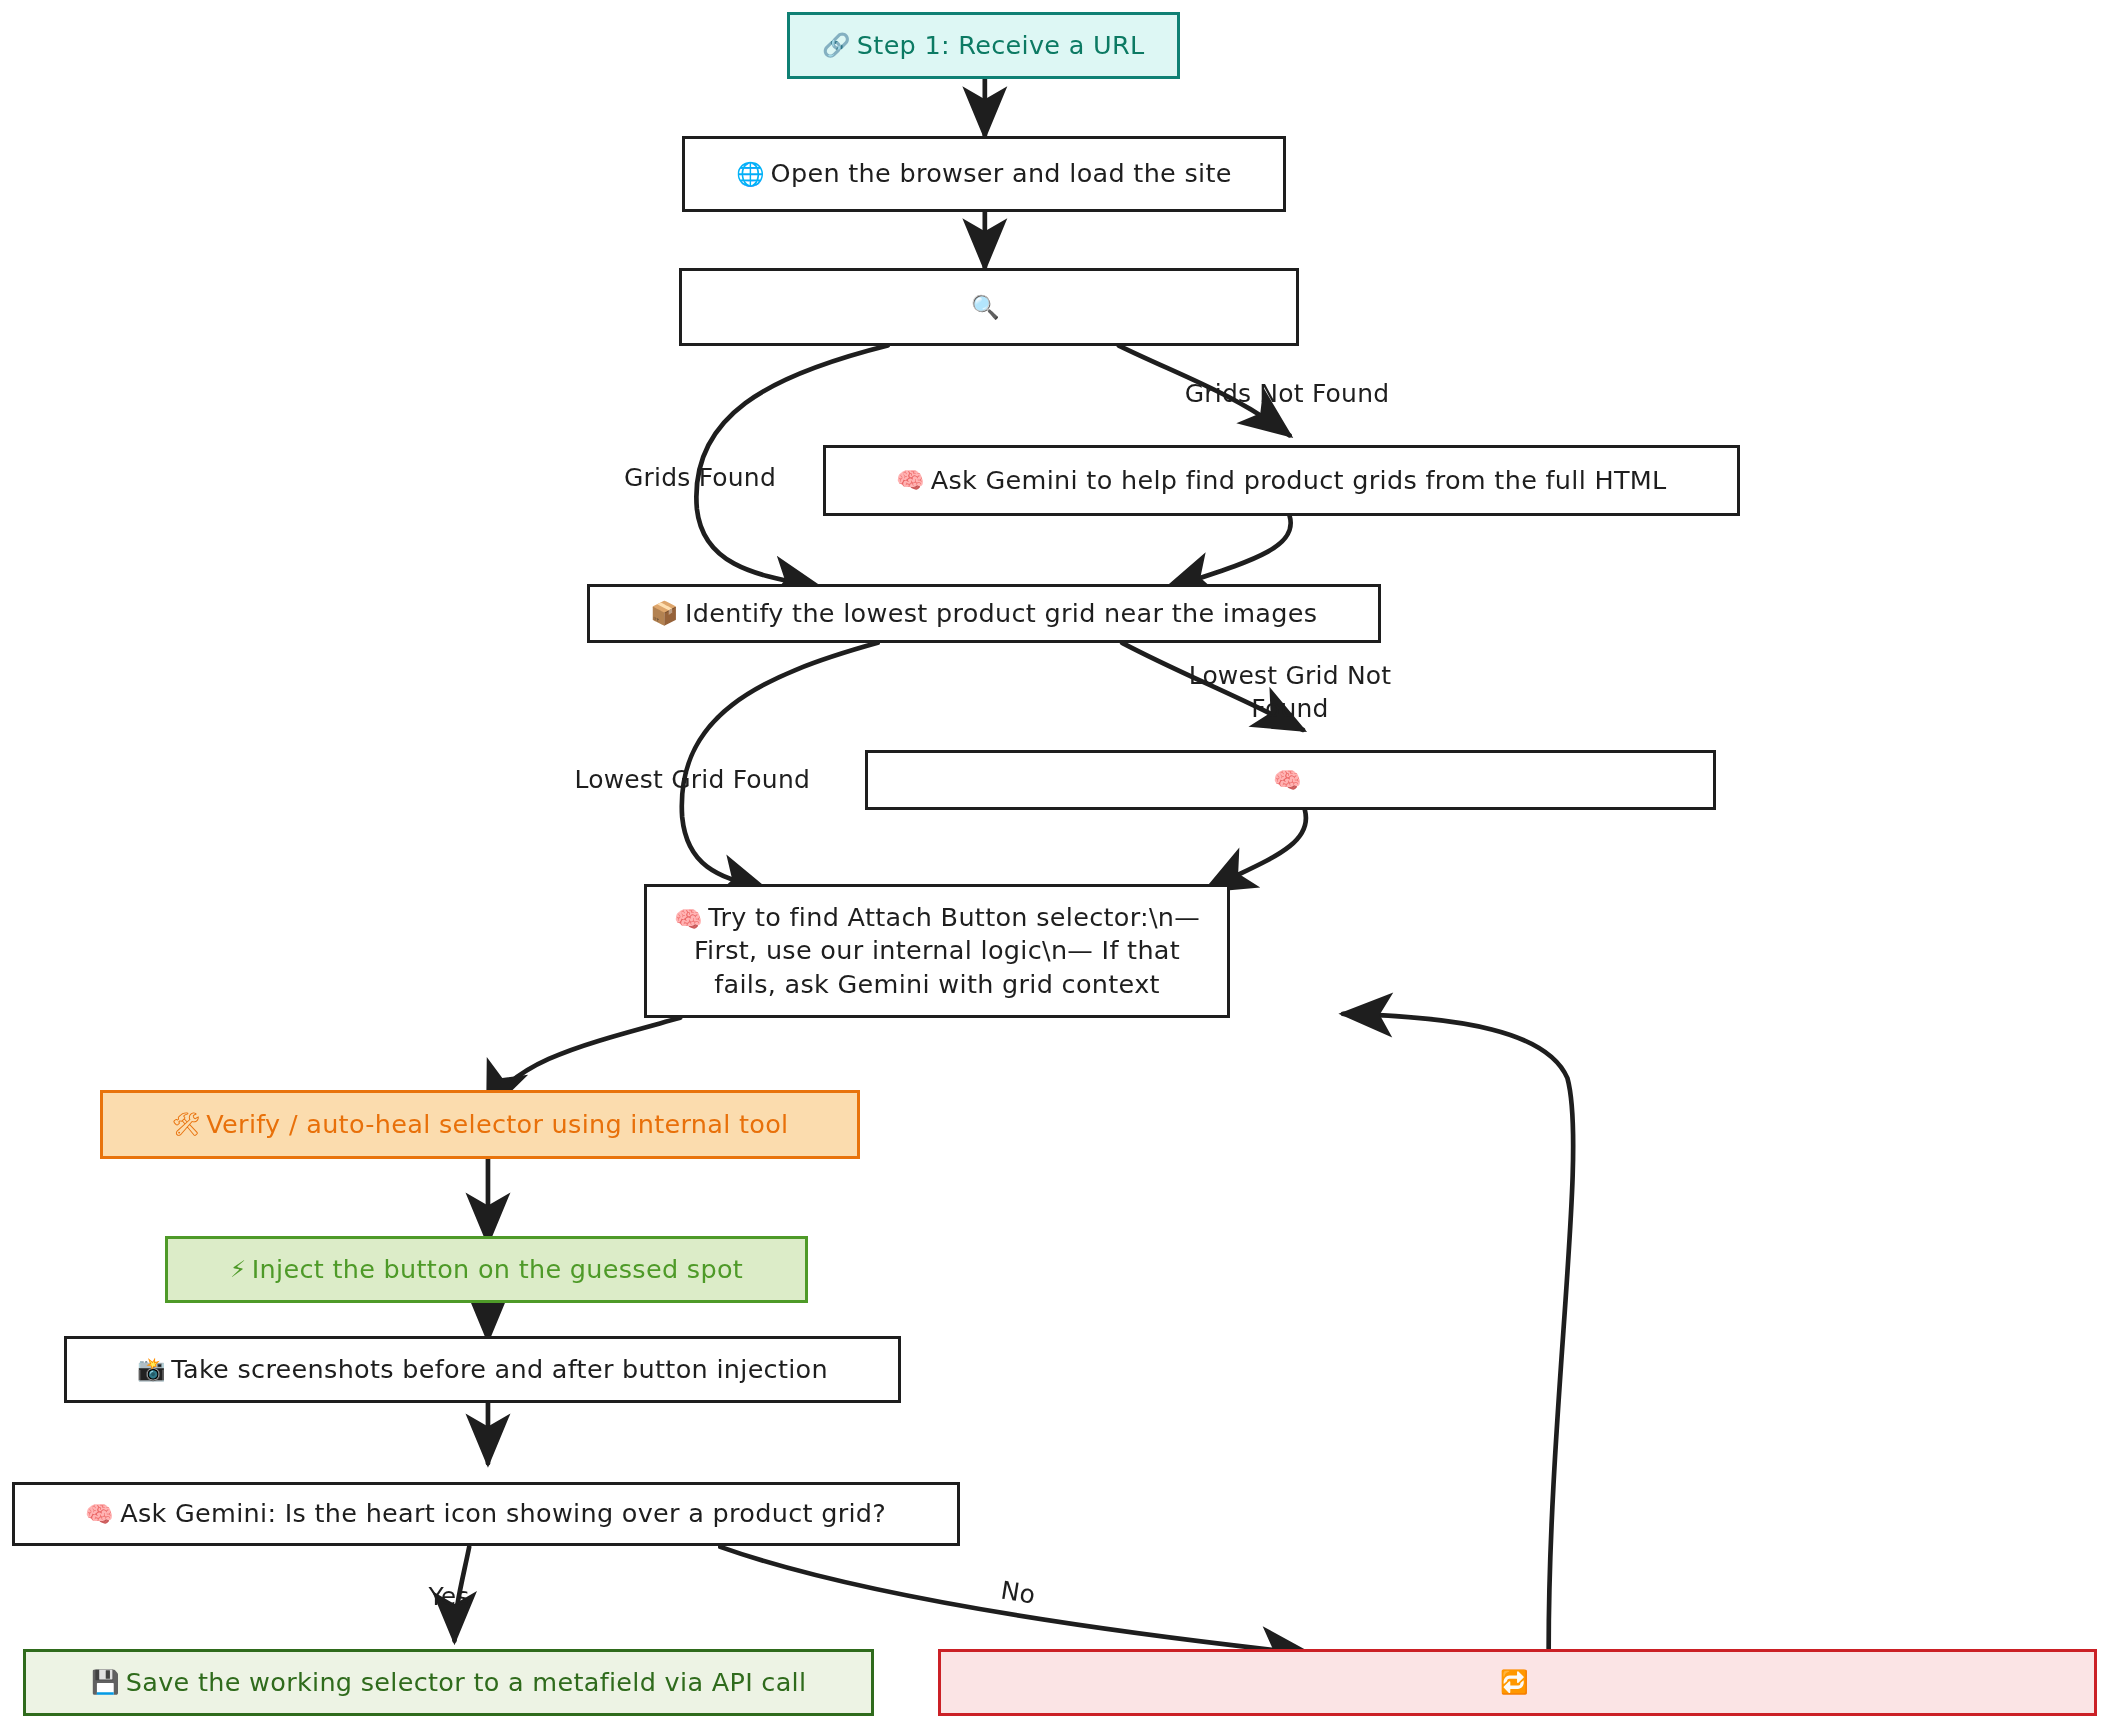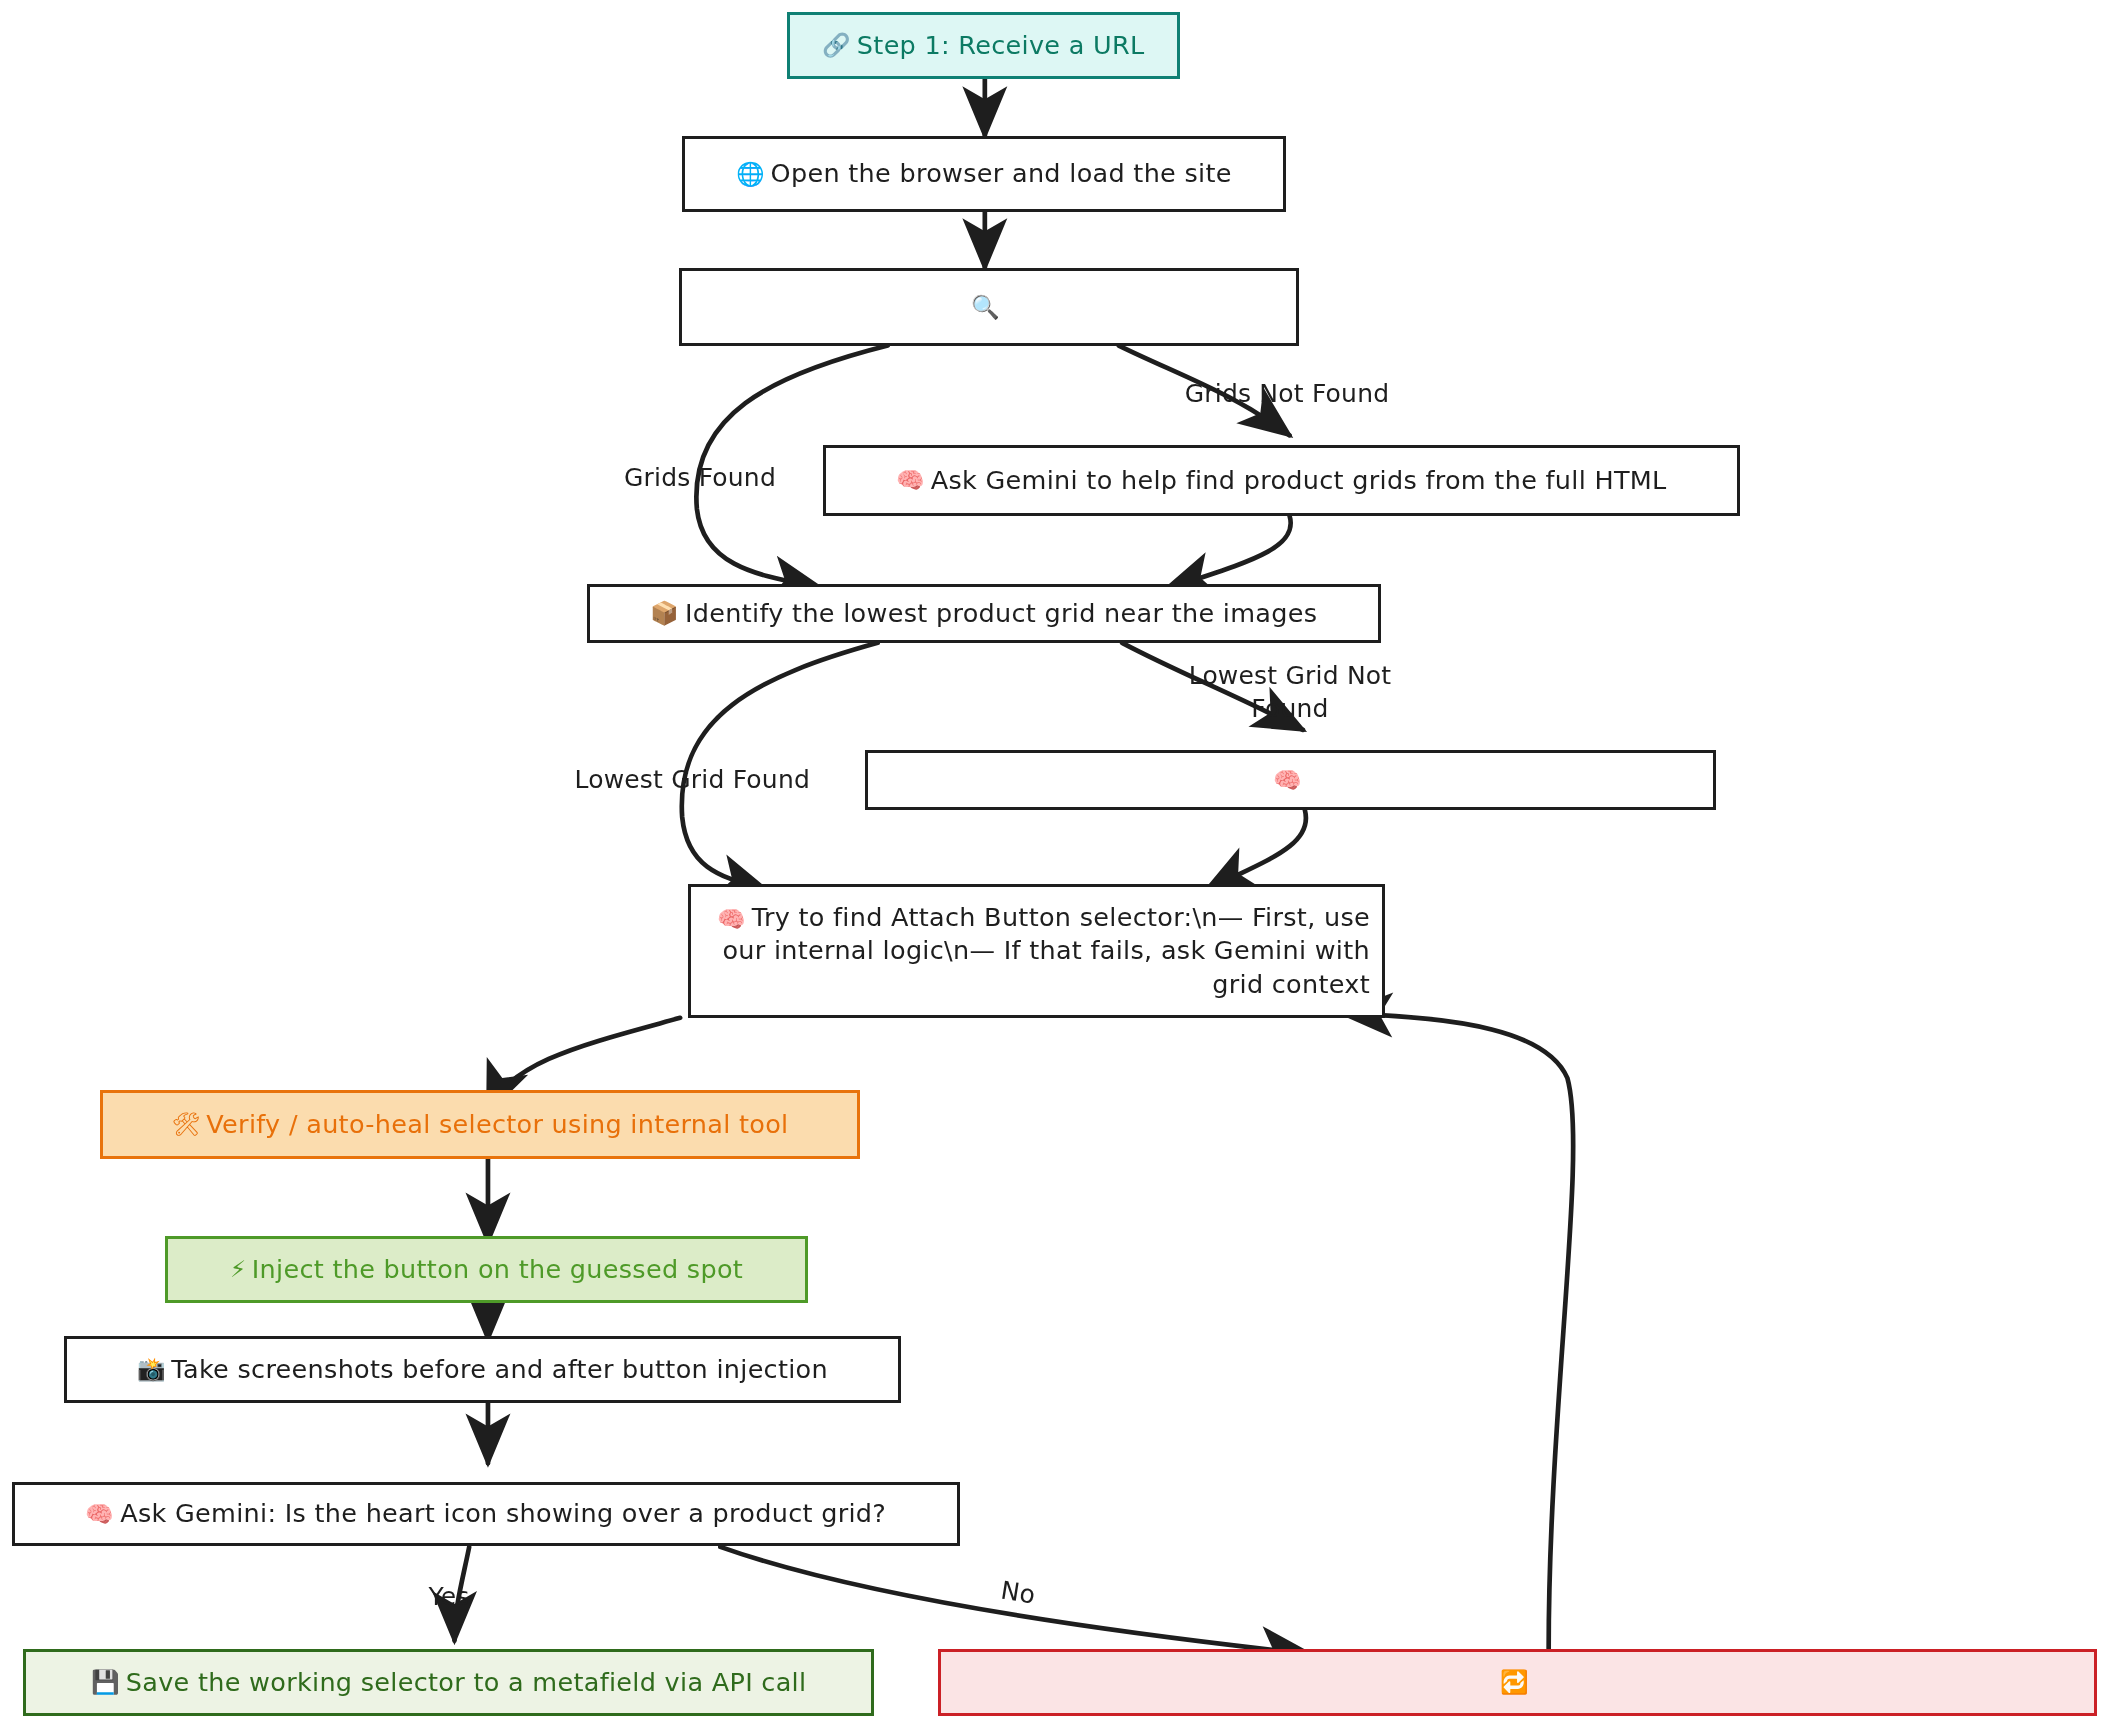"Step 1: Receive a URL" .node .label { text-align: right -> none }
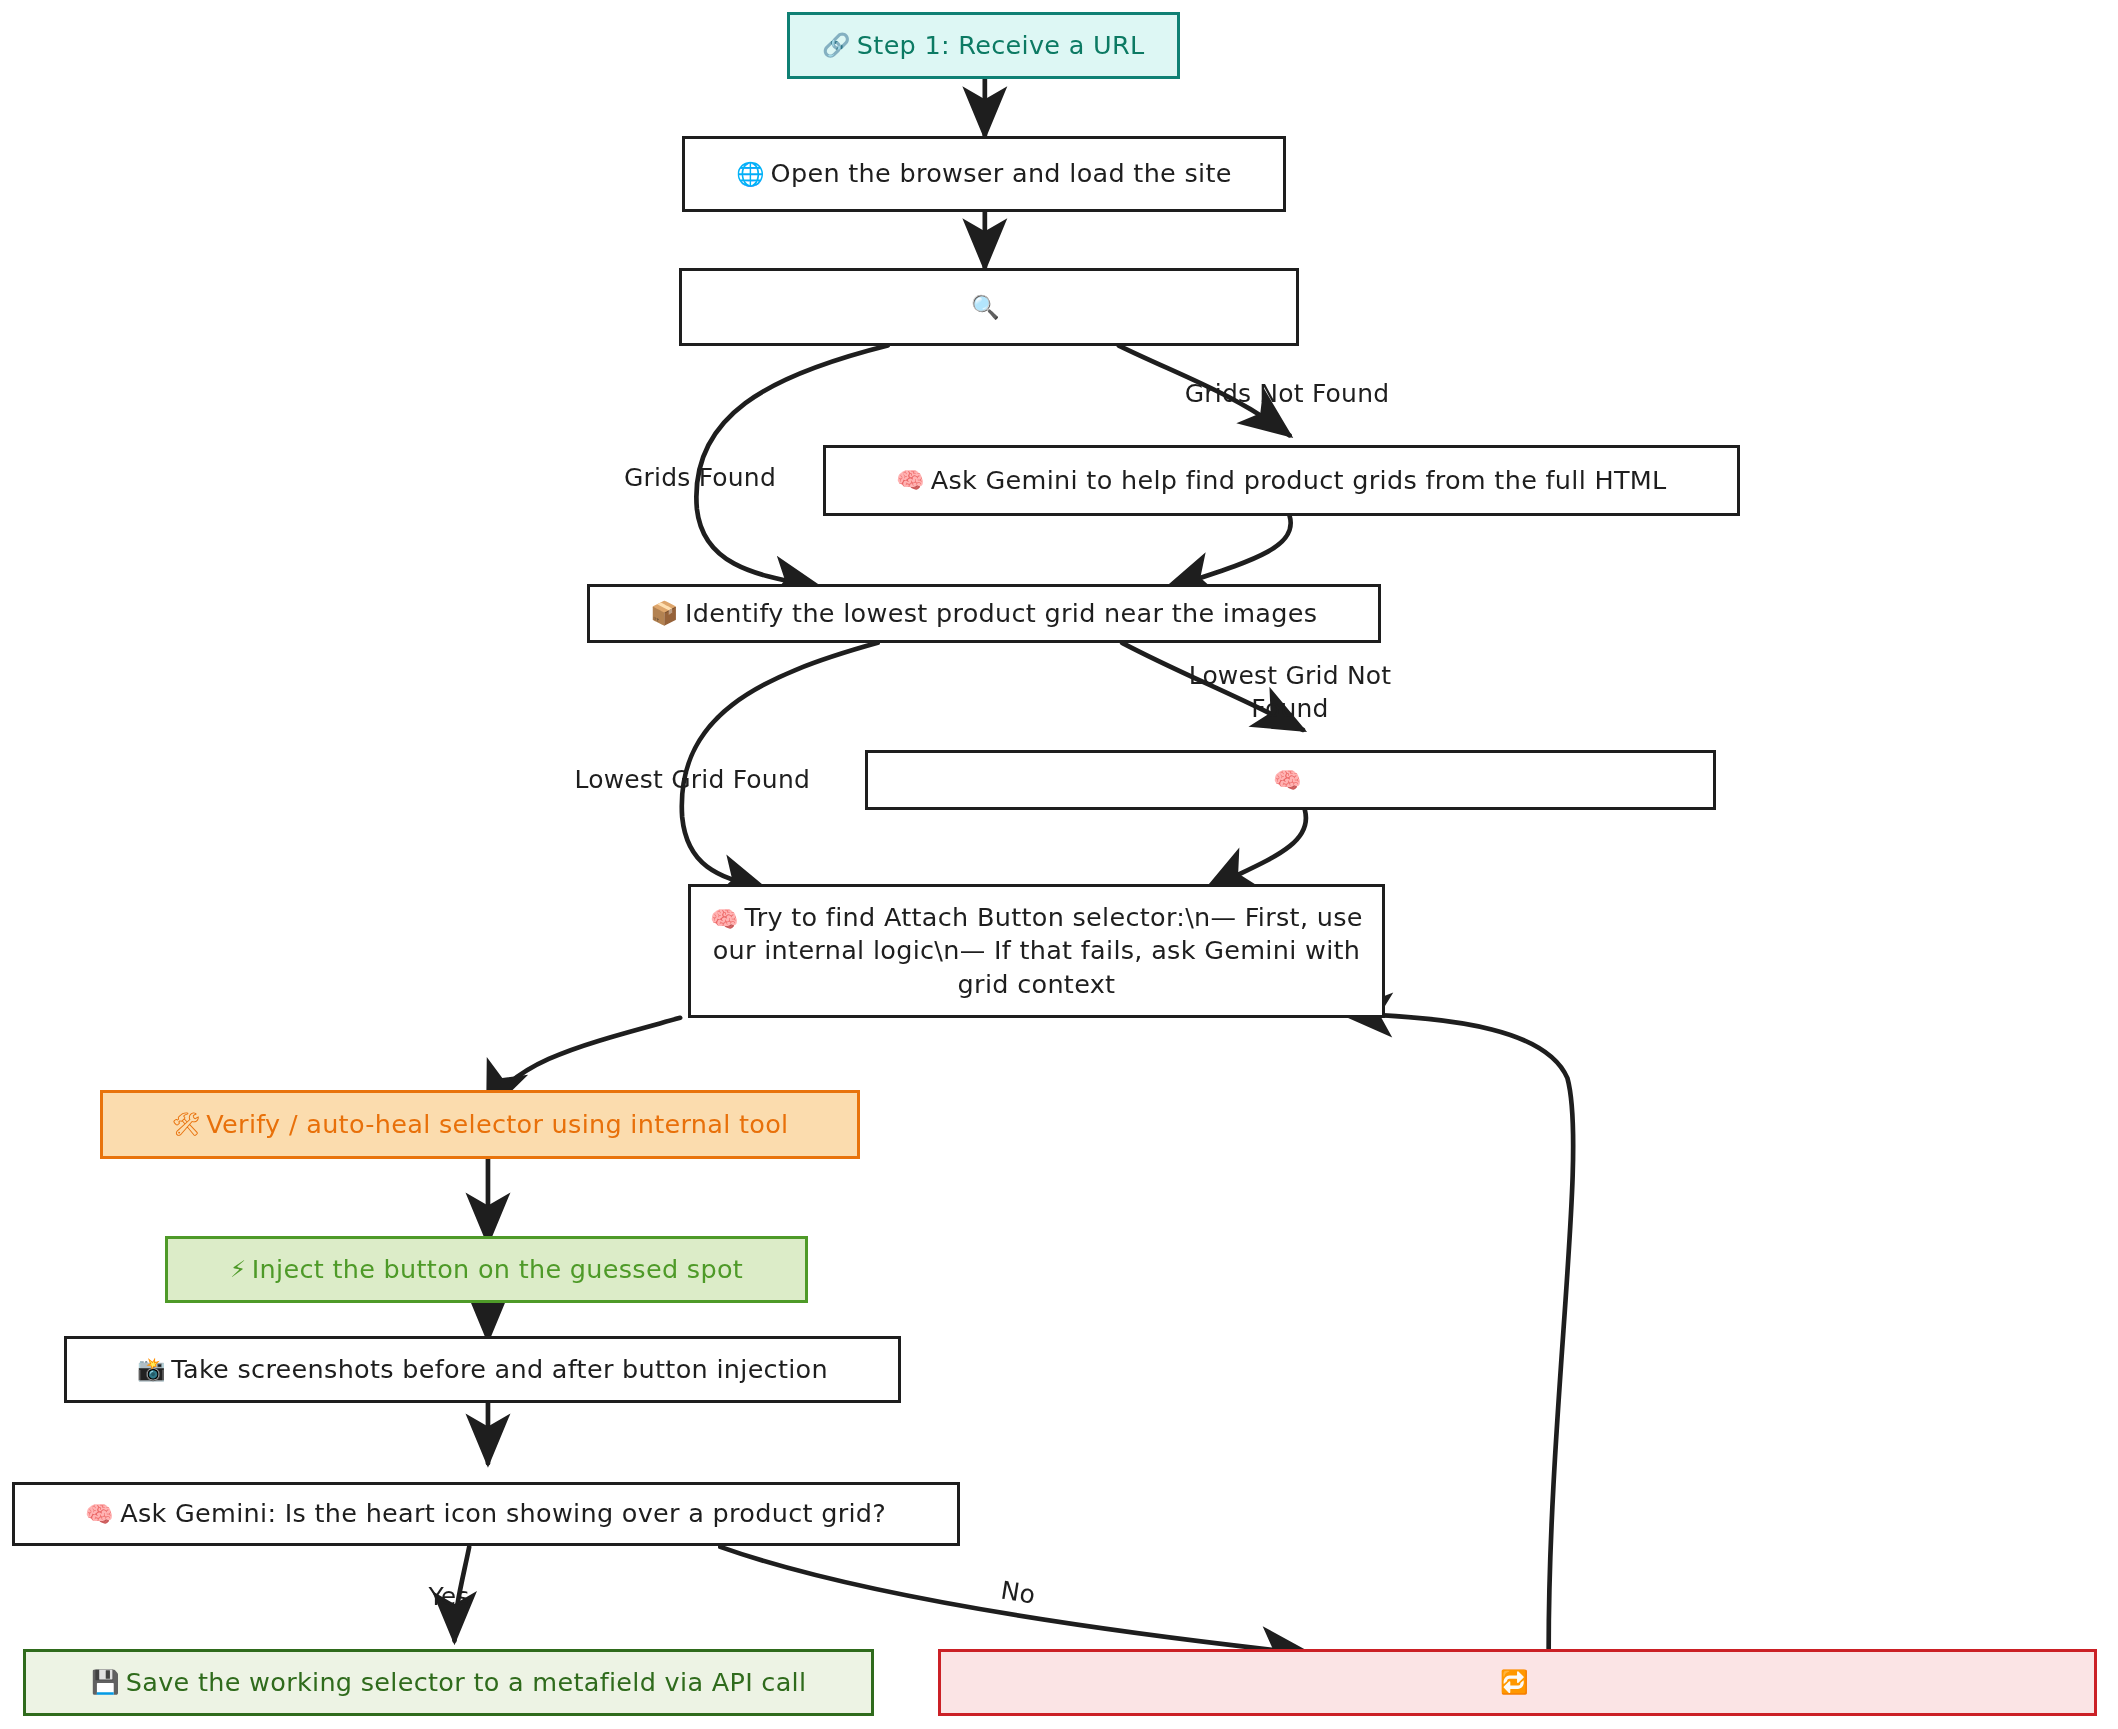"🧠 Try to find Attach" div.node { margin-left: 44px -> none; width: 697px -> 586px }
